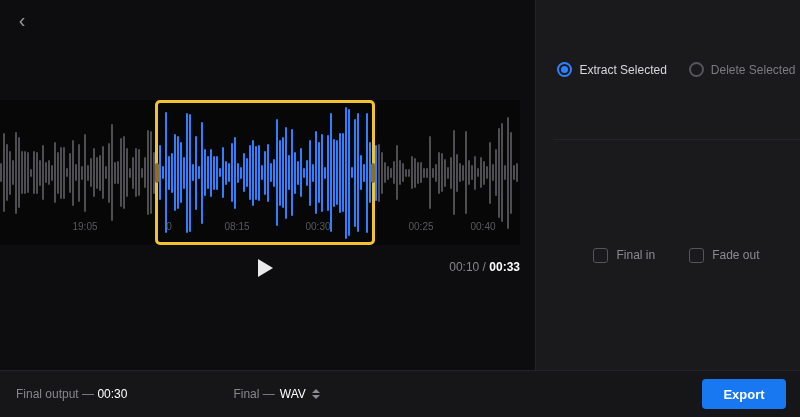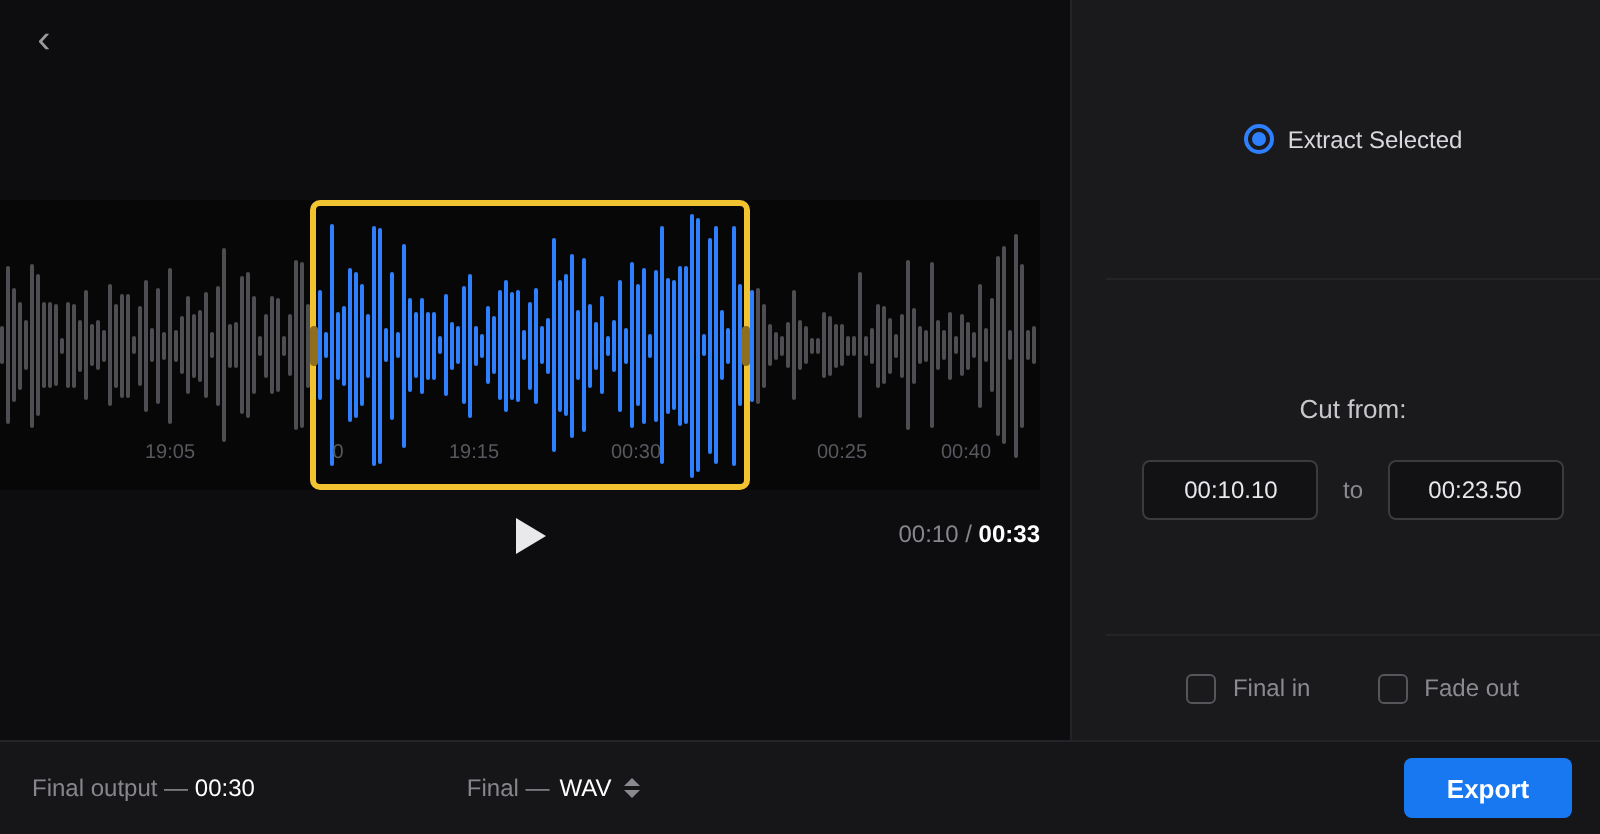"Delete Selected" div.radio-option { html: none -> <div> <span></span> <span>Delete Selected</span> </div> }
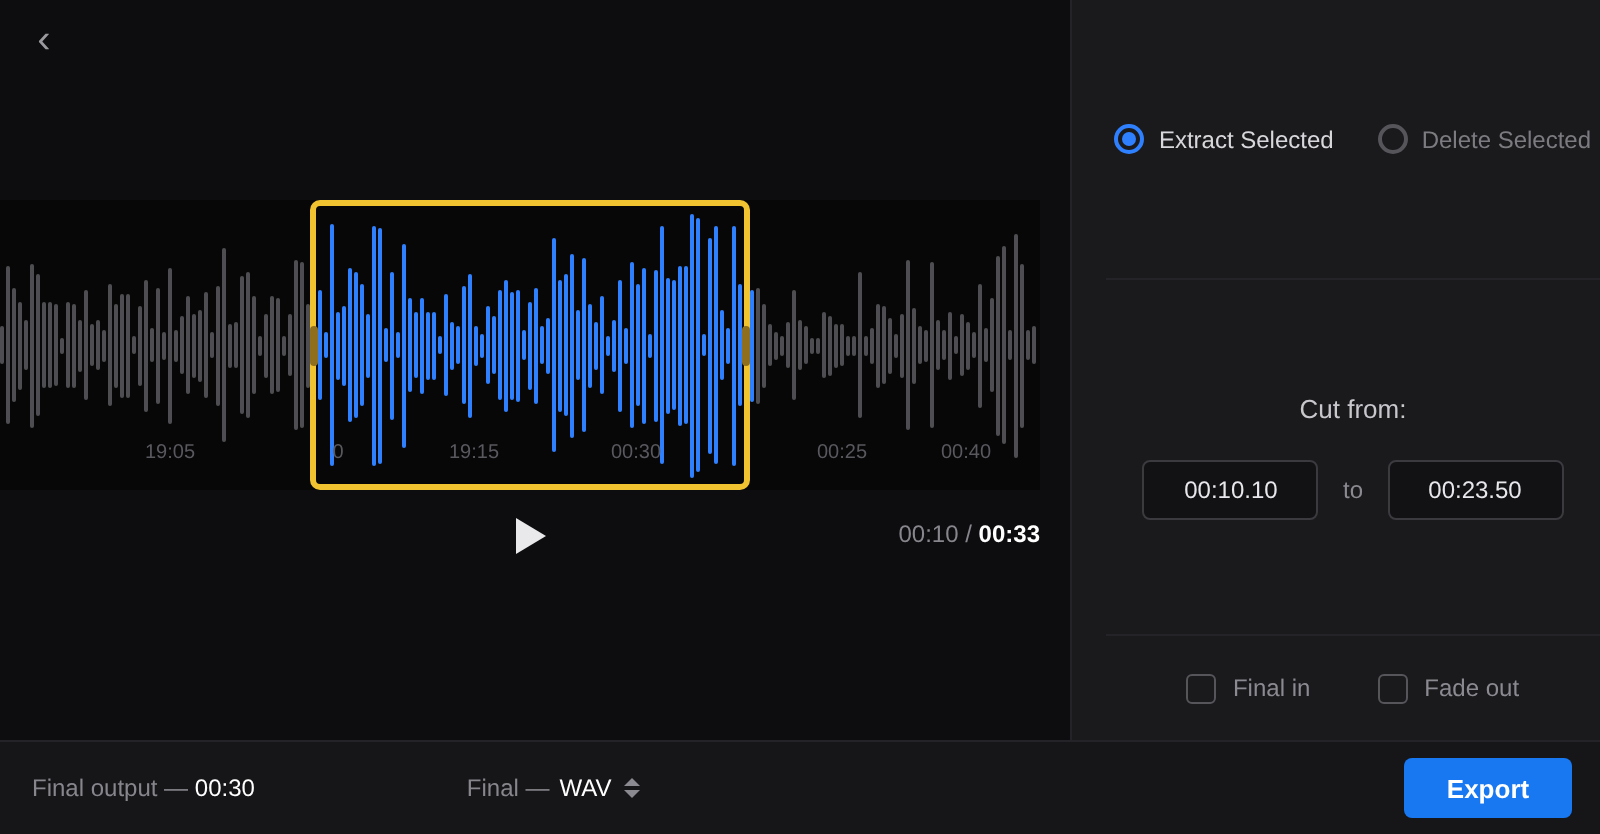"Cut from:" div.panel-section { html: <div> <div>Cut from:</div> <div> <input> <span>to</span> <input> </div> </div> -> none }
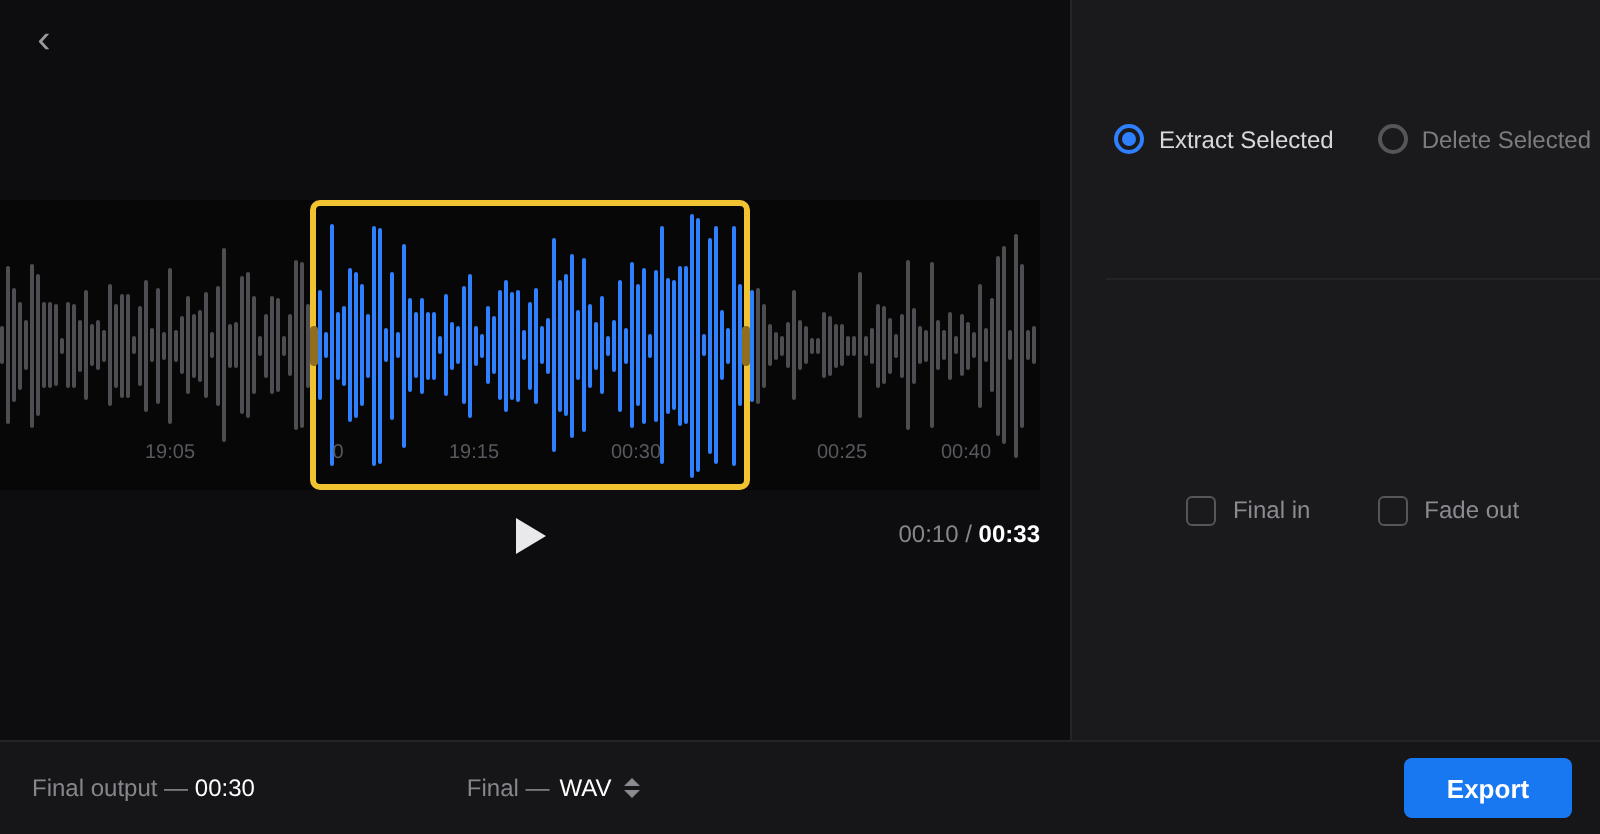"19:15" span { text: 19:15 -> 08:15 }
